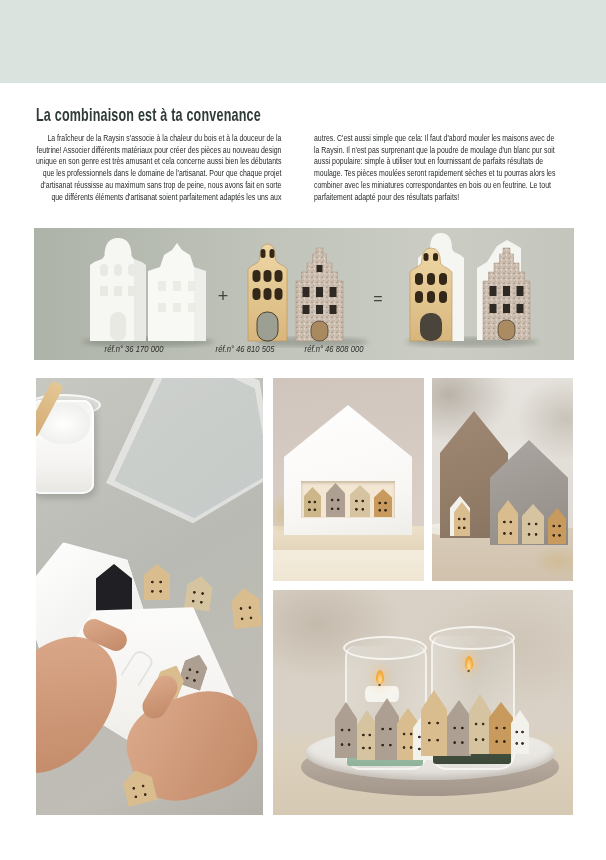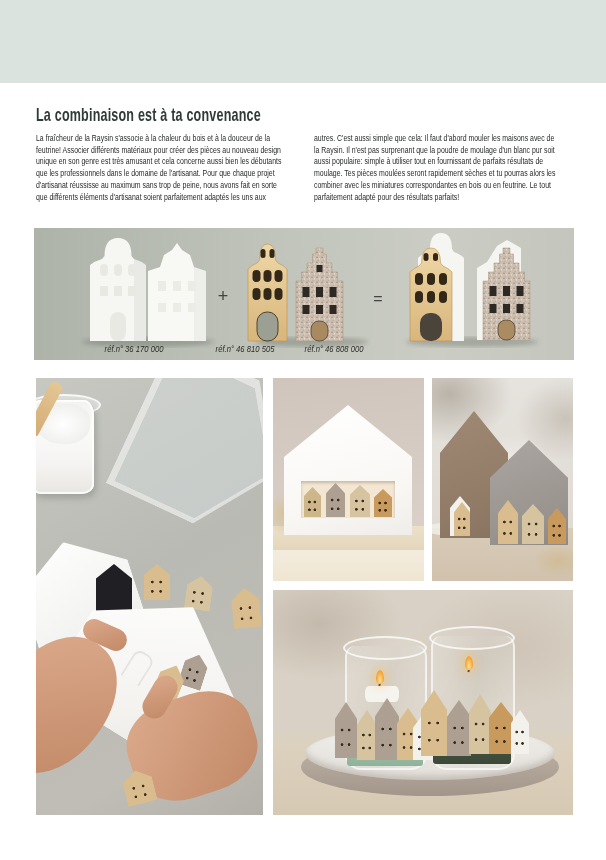"La fraîcheur de la Raysin" .col-left { text-align: none -> right }
